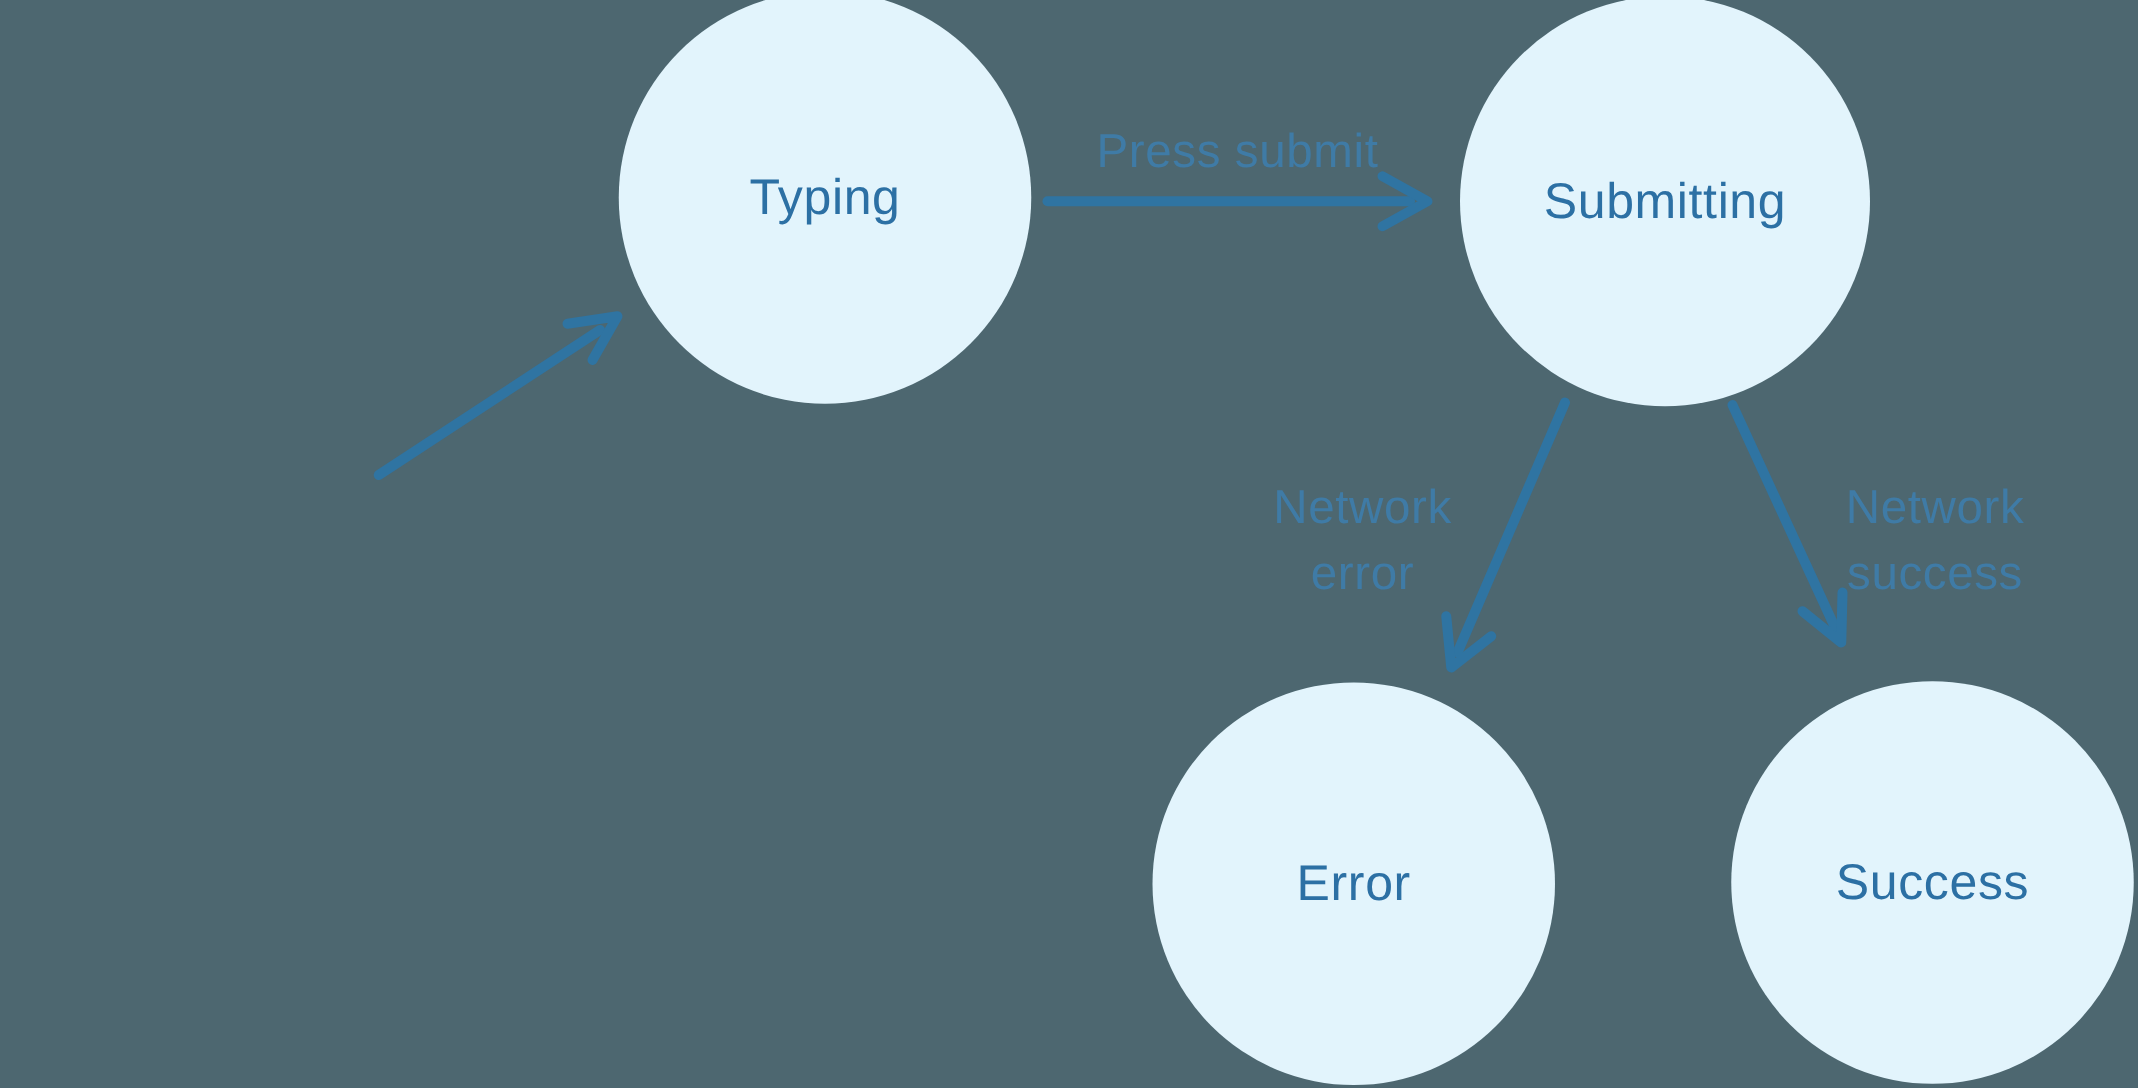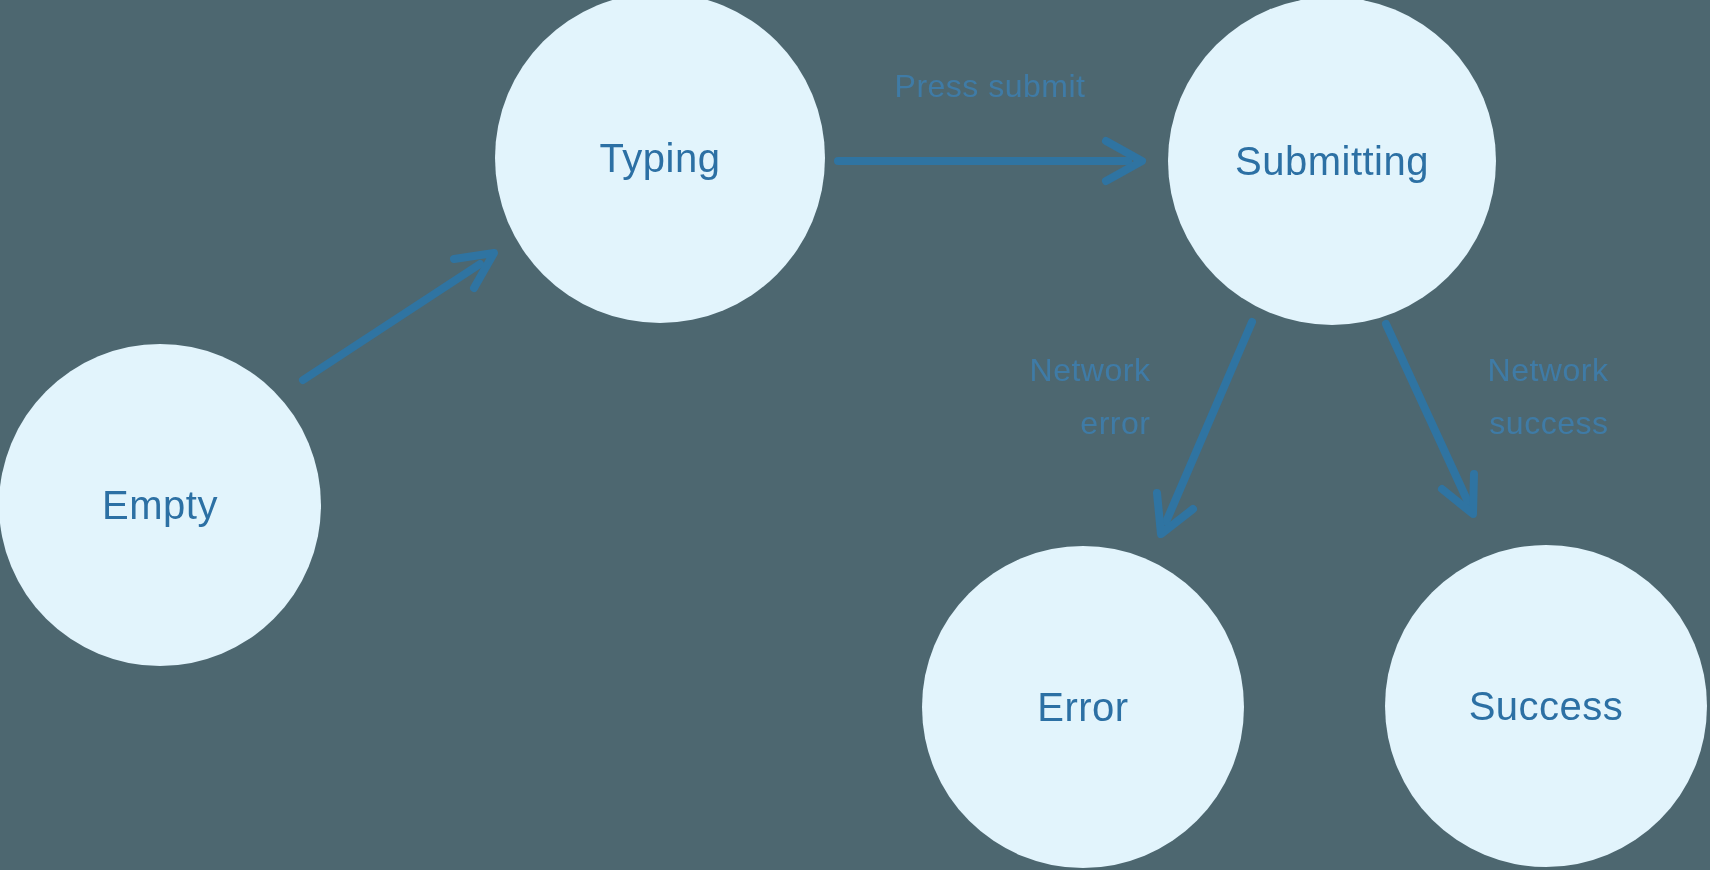"Press submit" .edge-label { font-size: 32px -> 38px; margin-top: none -> 36px; text-align: right -> center }
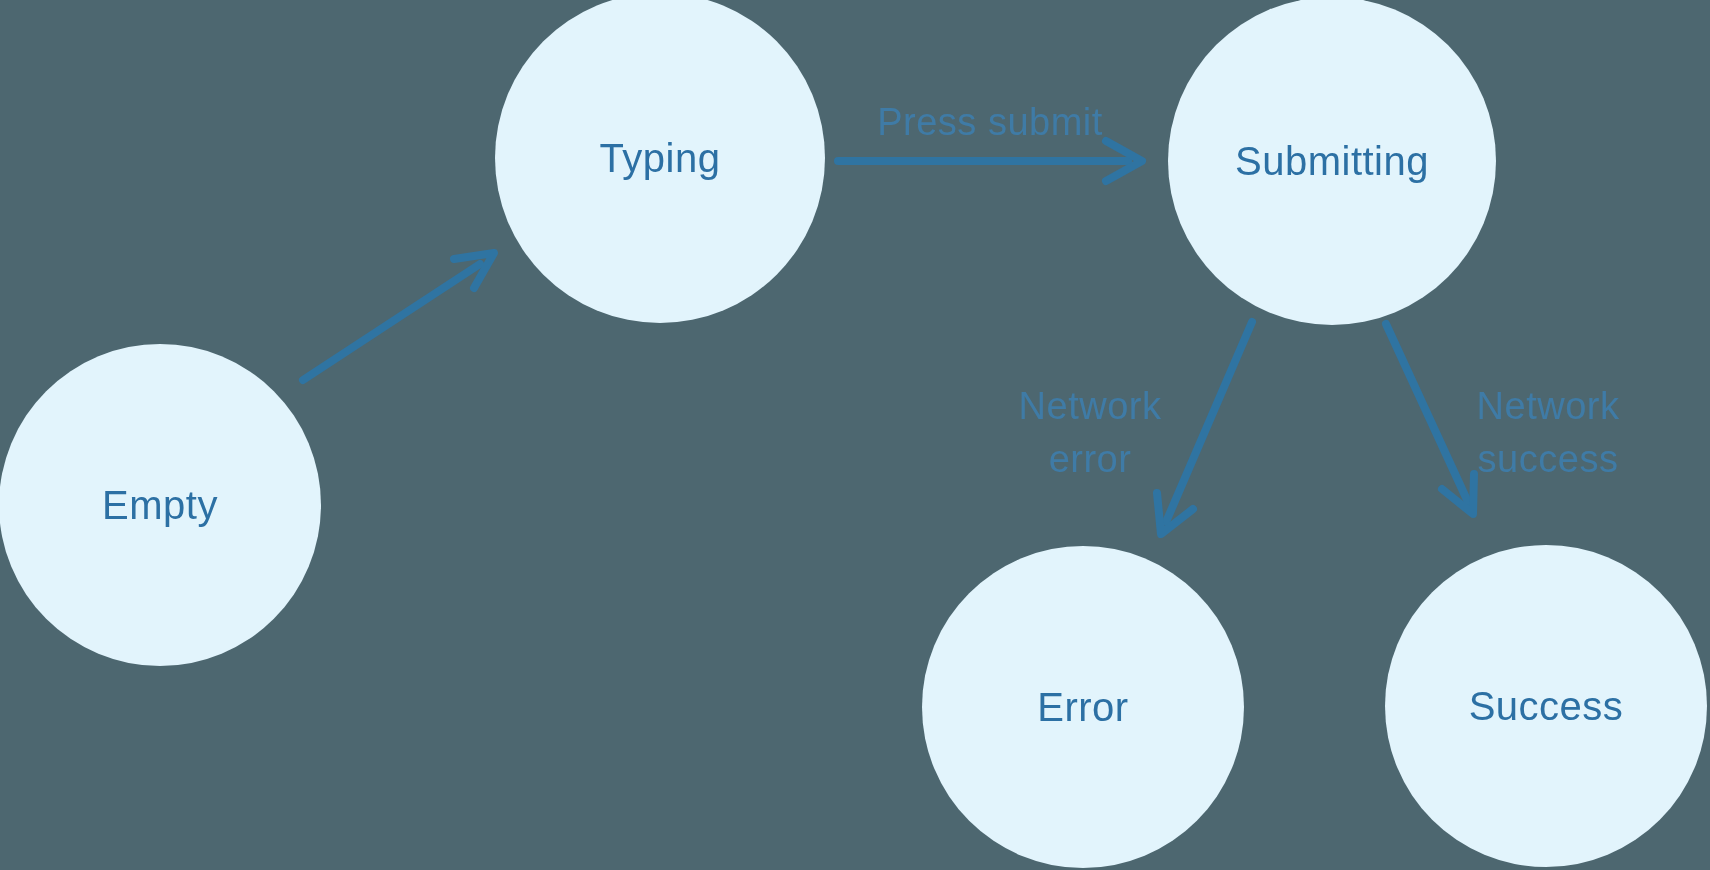"Empty" div.node { html: <div> <span>Empty</span> </div> -> none }
